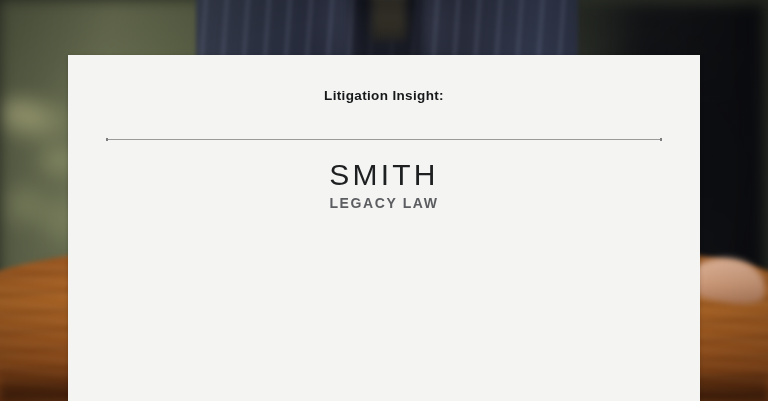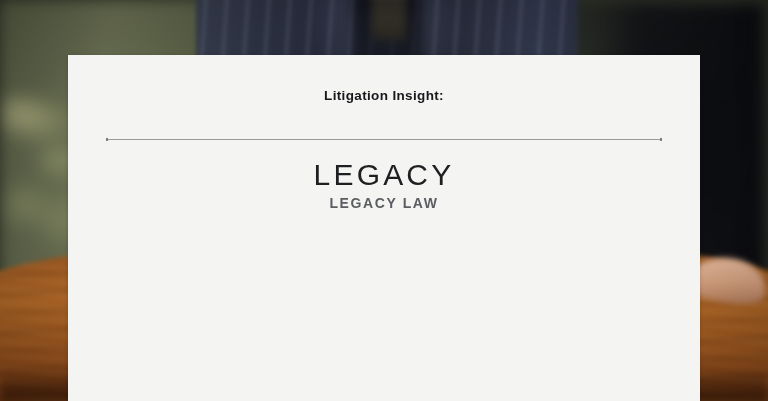"LEGACY" span.logo-primary { text: LEGACY -> SMITH }
